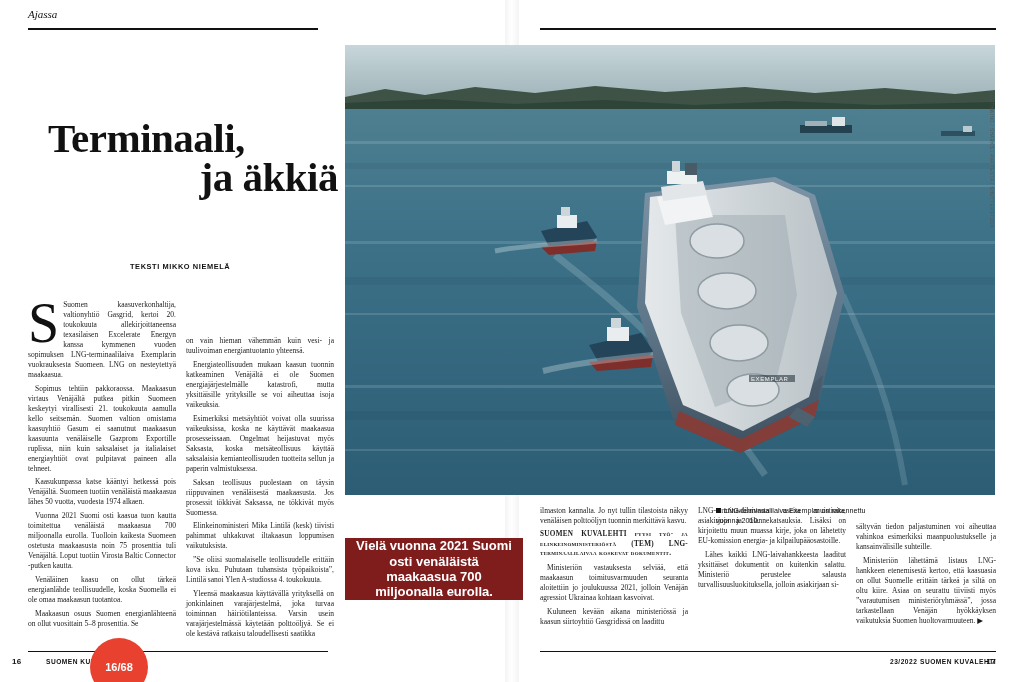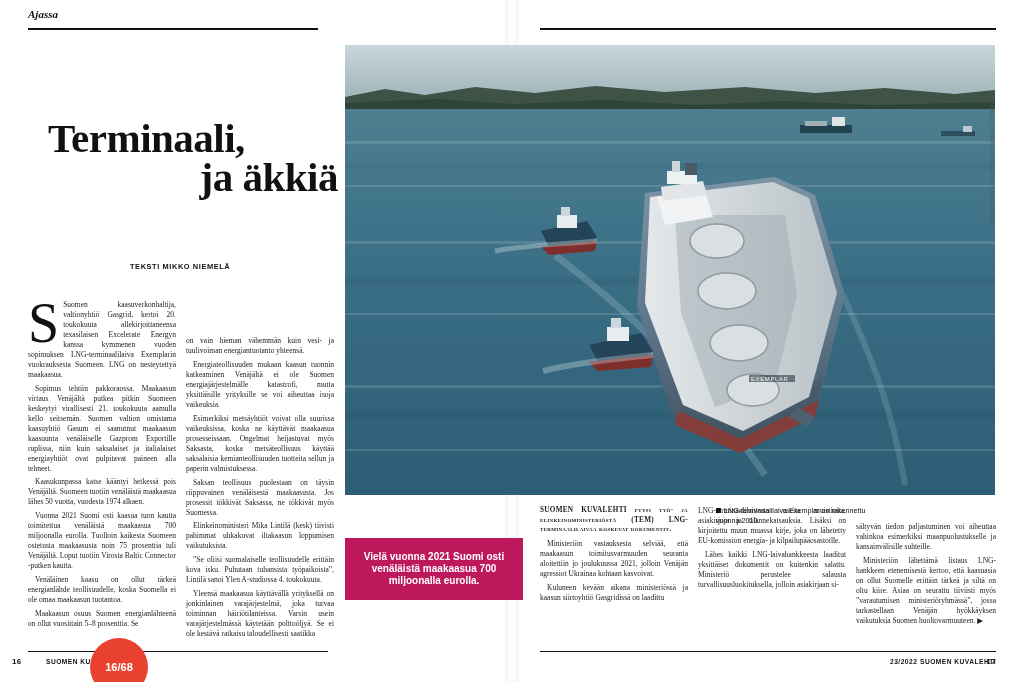"Ajassa" .kicker { font-weight: bold -> none }
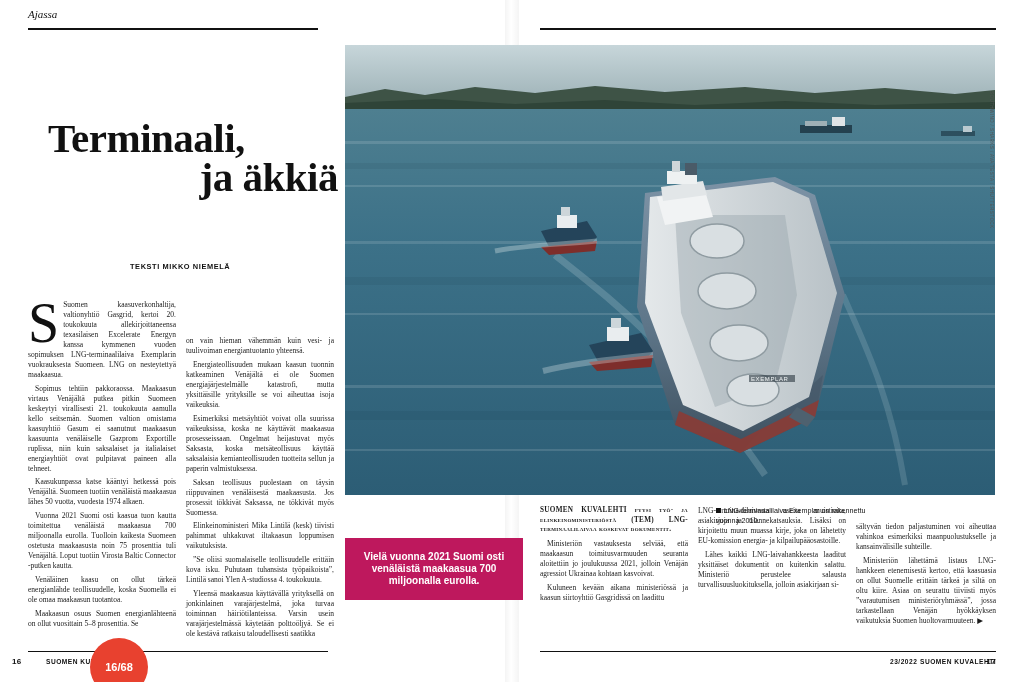"ilmaston kannalta. Jo nyt tullin" p { html: none -> <p>ilmaston kannalta. Jo nyt tullin tilastoista näkyy venäläisen polttoöljyn tuonnin merkittävä kasvu.</p> }
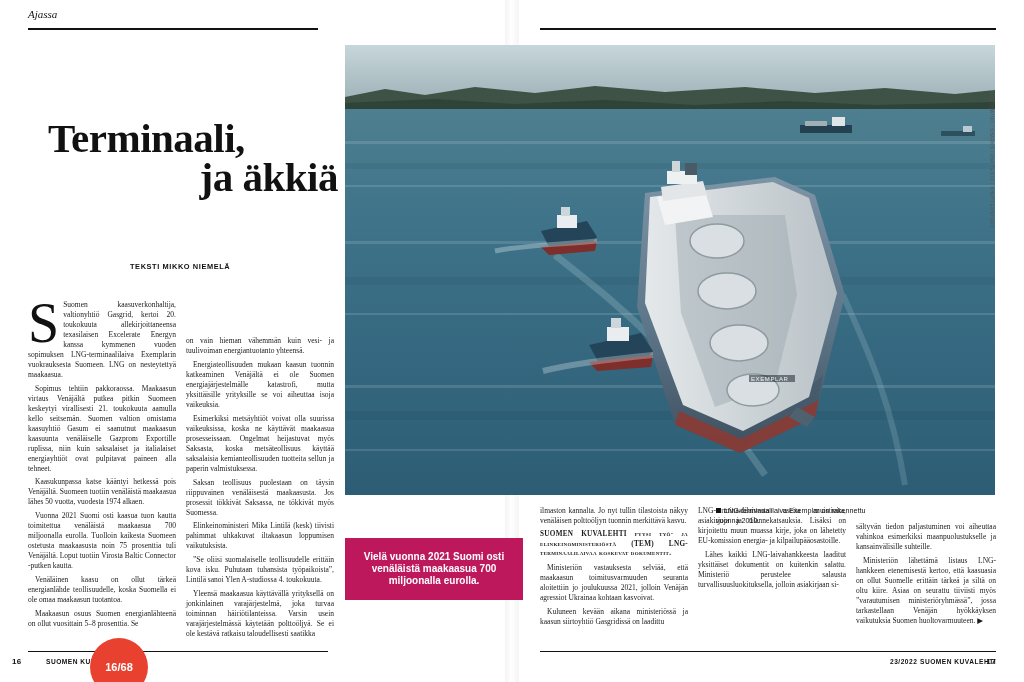"Vielä vuonna 2021 Suomi osti" .pullquote { background: #be185d -> #7f1d1d; font-size: 10px -> 13px }
